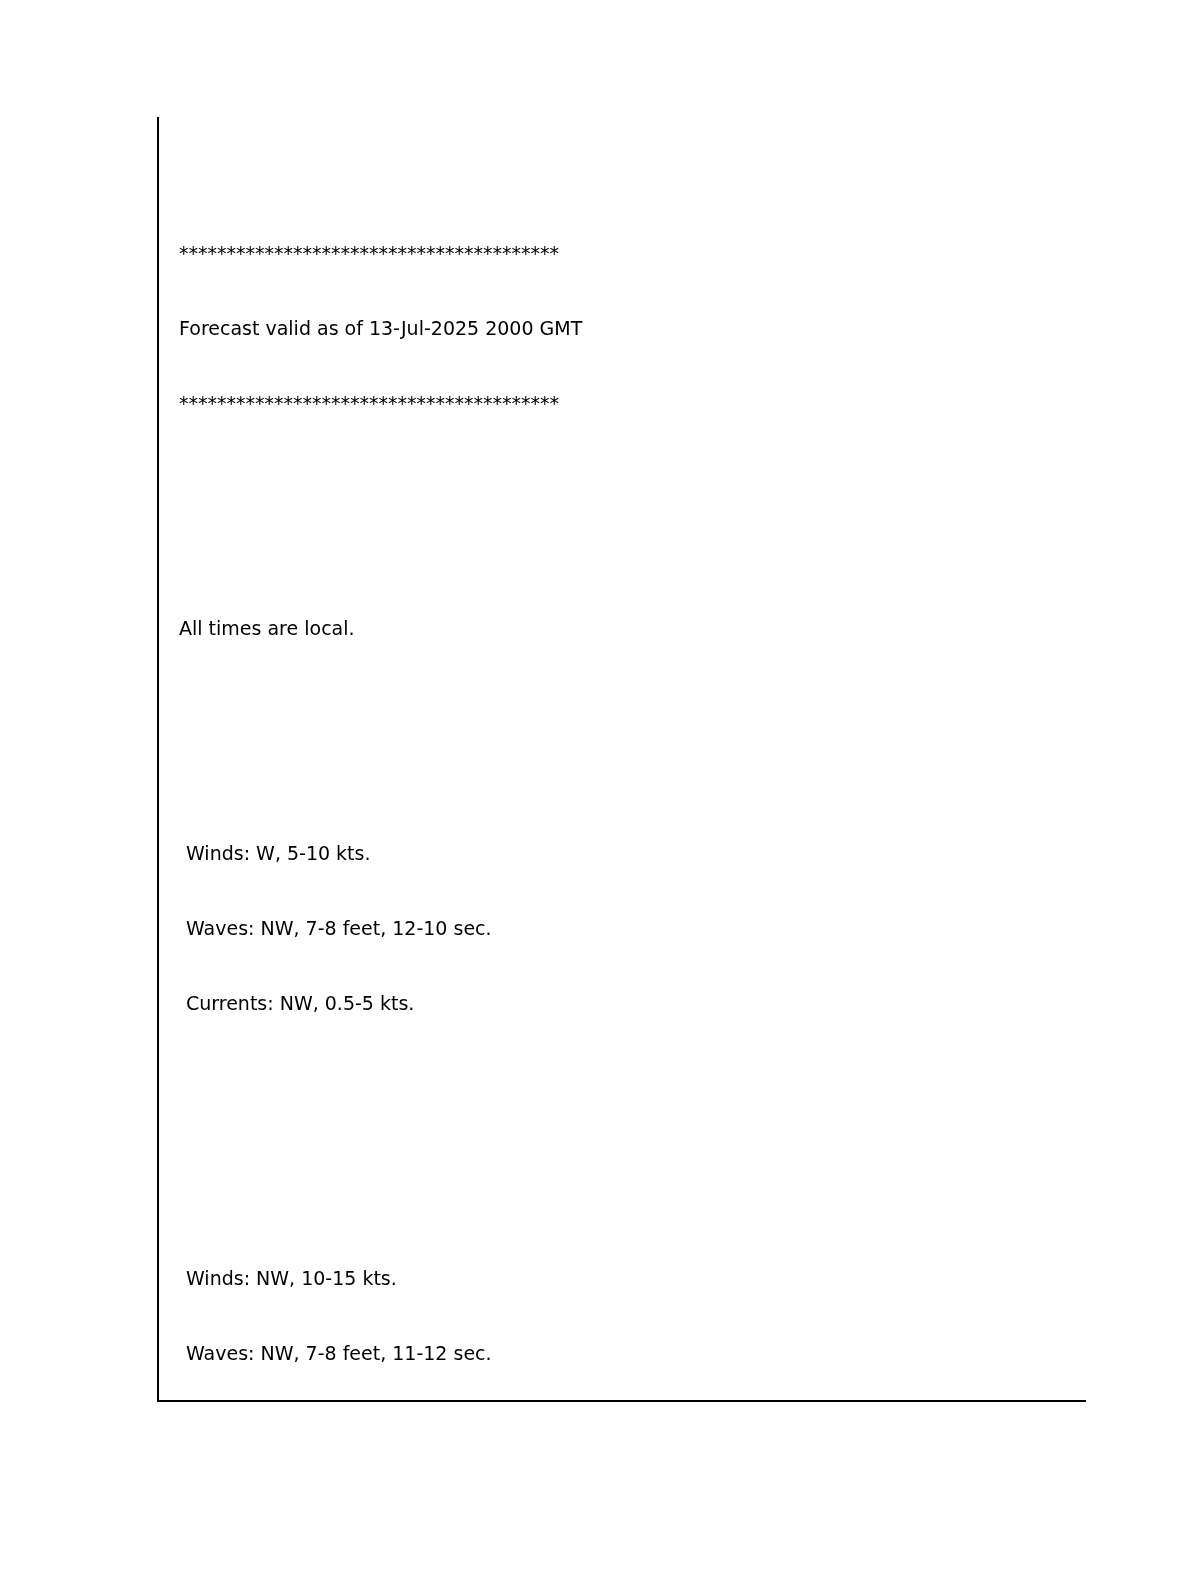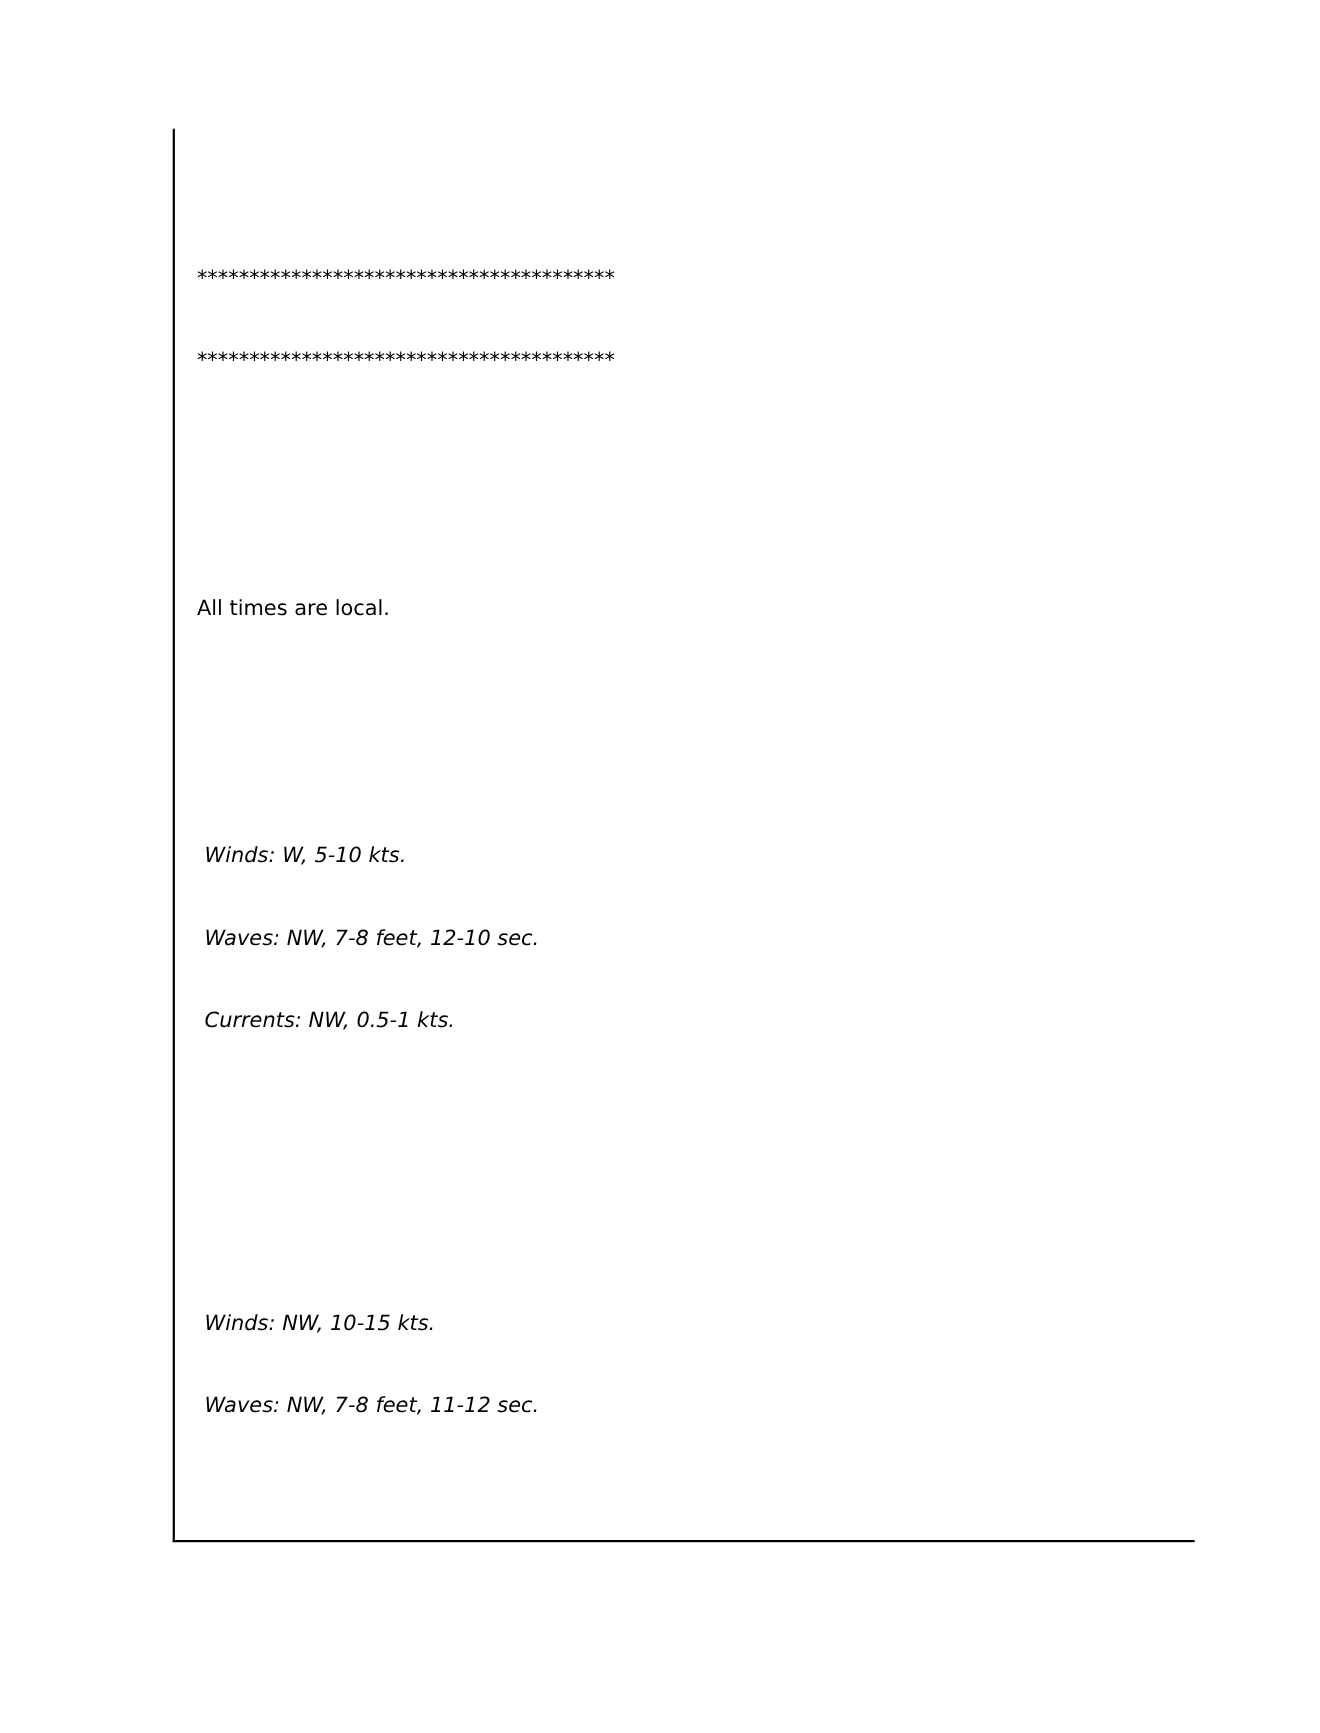"Forecast valid as of 13-Jul-2025" div.line { html: none -> <div>Forecast valid as of 13-Jul-2025 2000 GMT</div> }
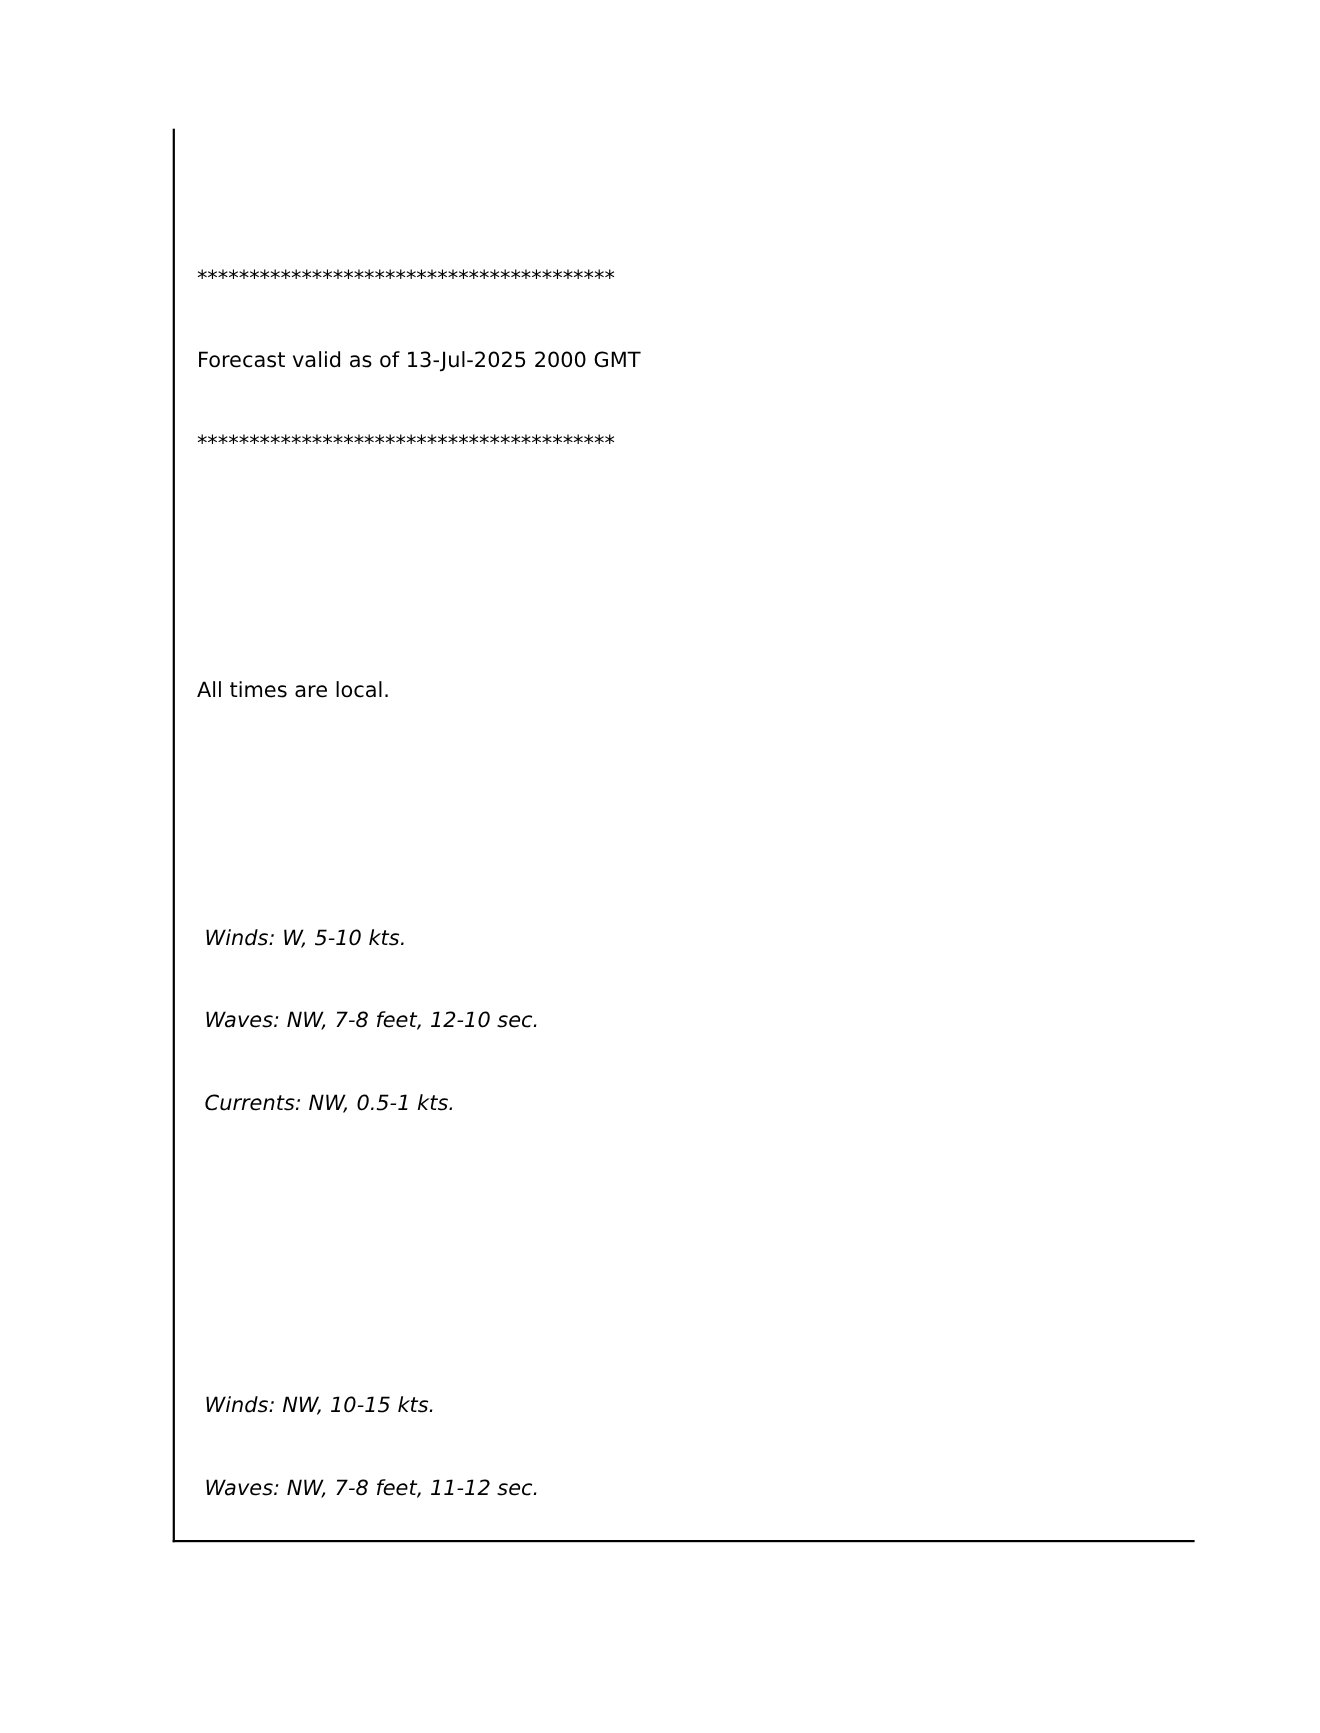"Winds: W, 5-10 kts." .detail { font-style: italic -> none }
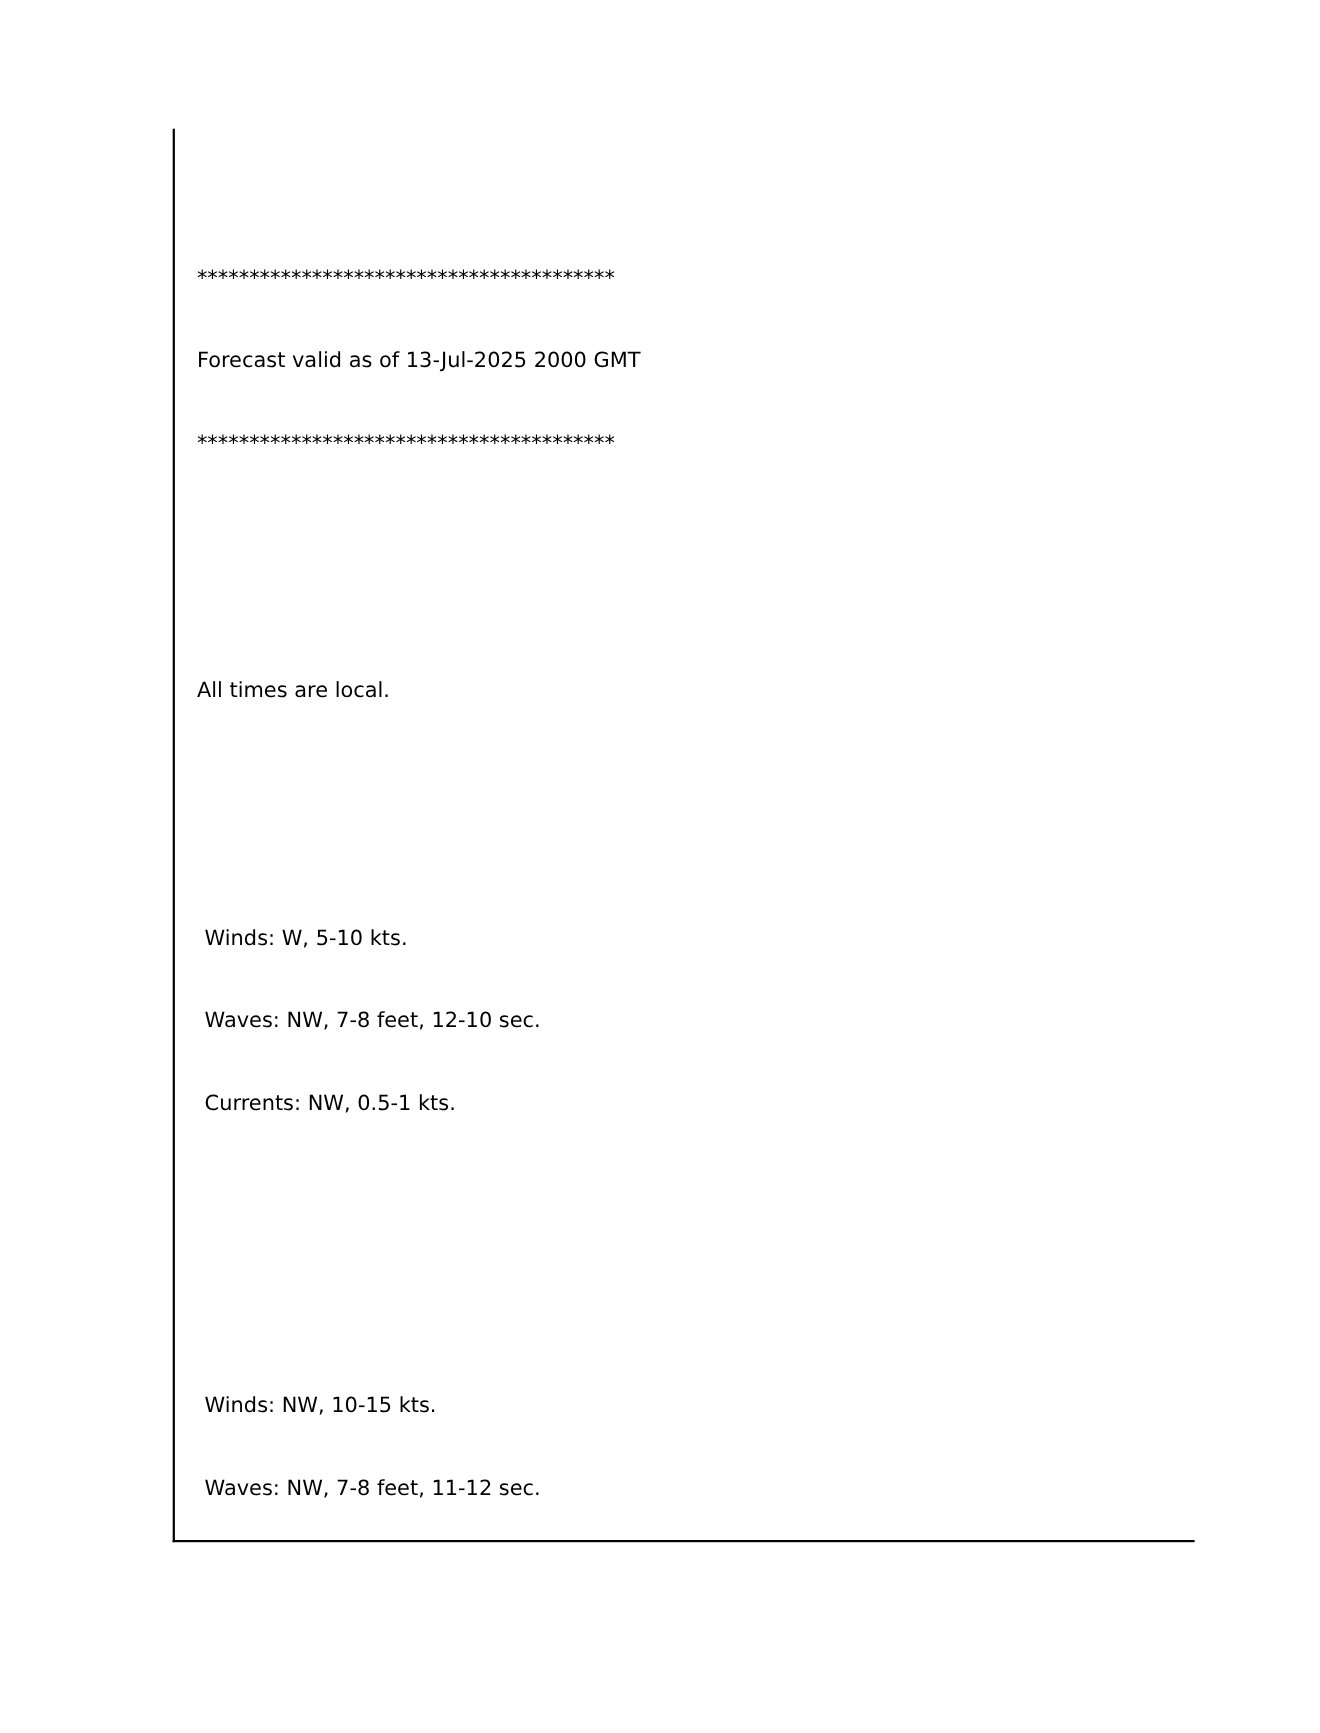"Currents: NW, 0.5-1 kts." div.line { text: 0.5-1 -> 0.5-5 }
